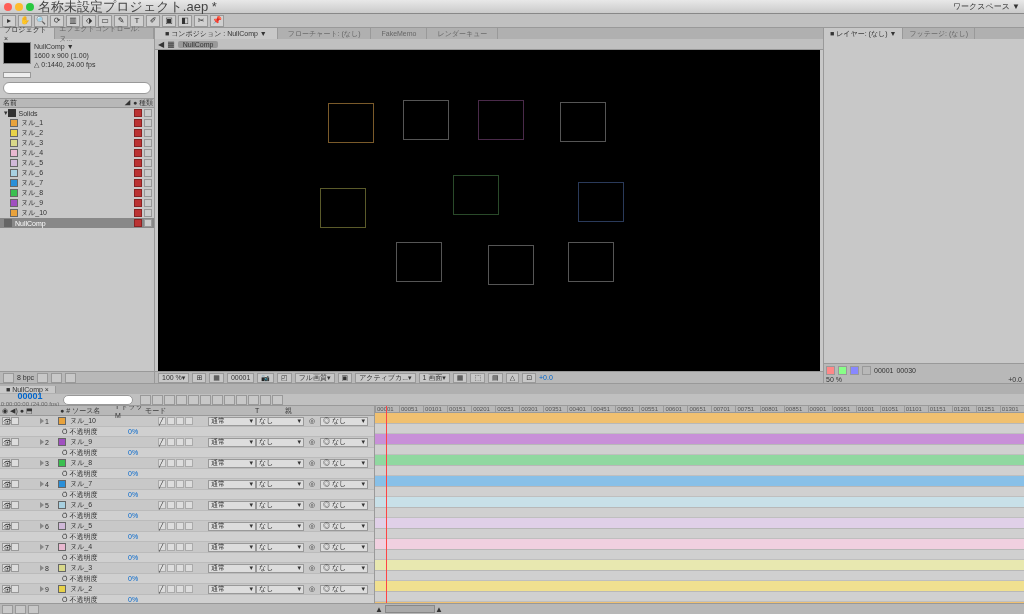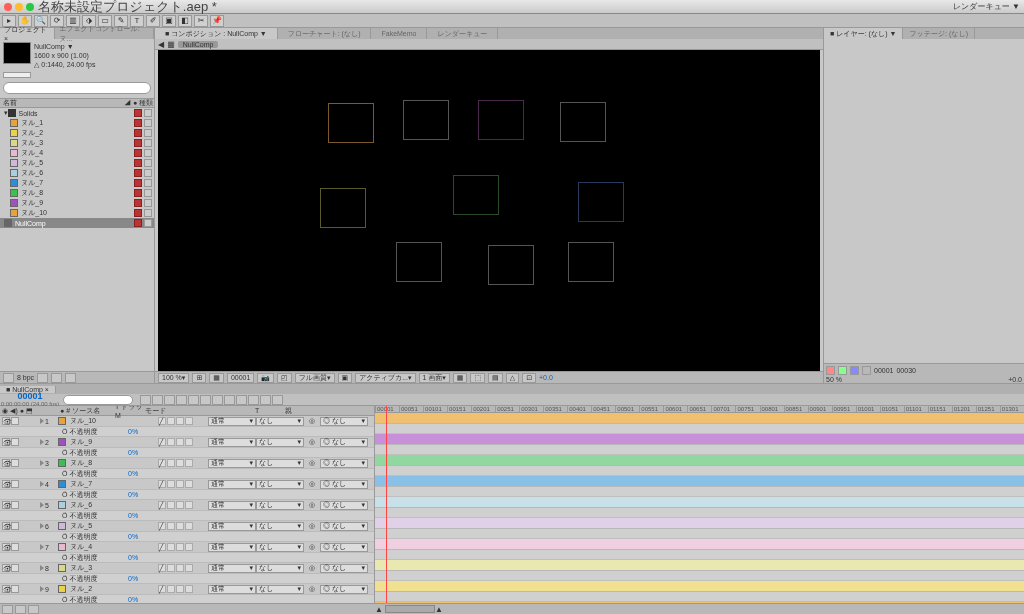"レンダーキュー ▼" div.wstxt { text: レンダーキュー -> ワークスペース }
